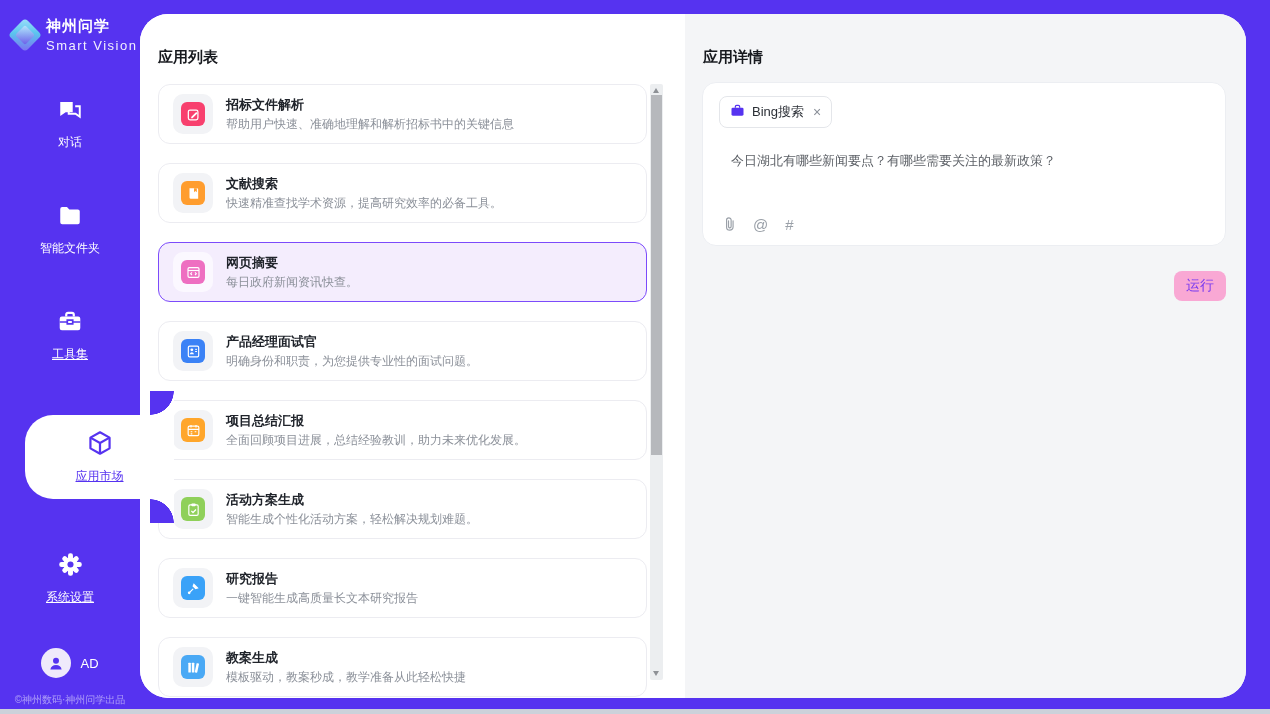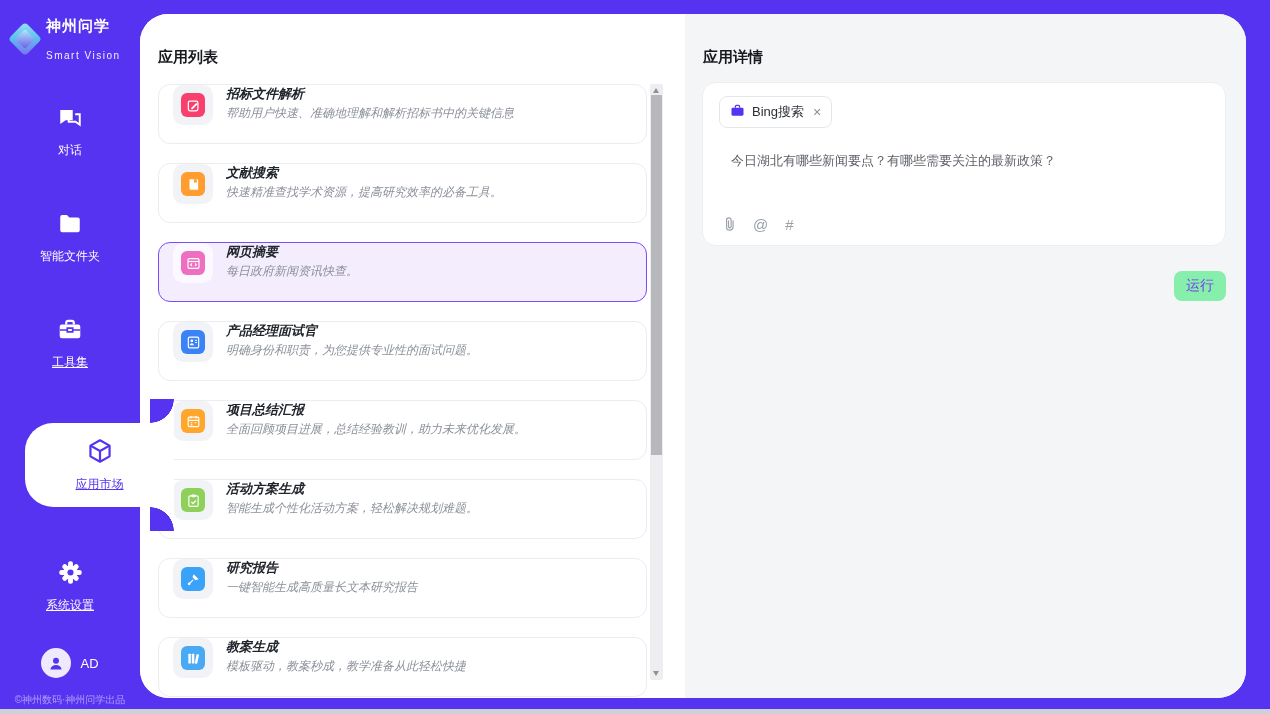"Smart Vision" .brand-sub { font-size: 10px -> 13px; margin-top: 14px -> 2px }
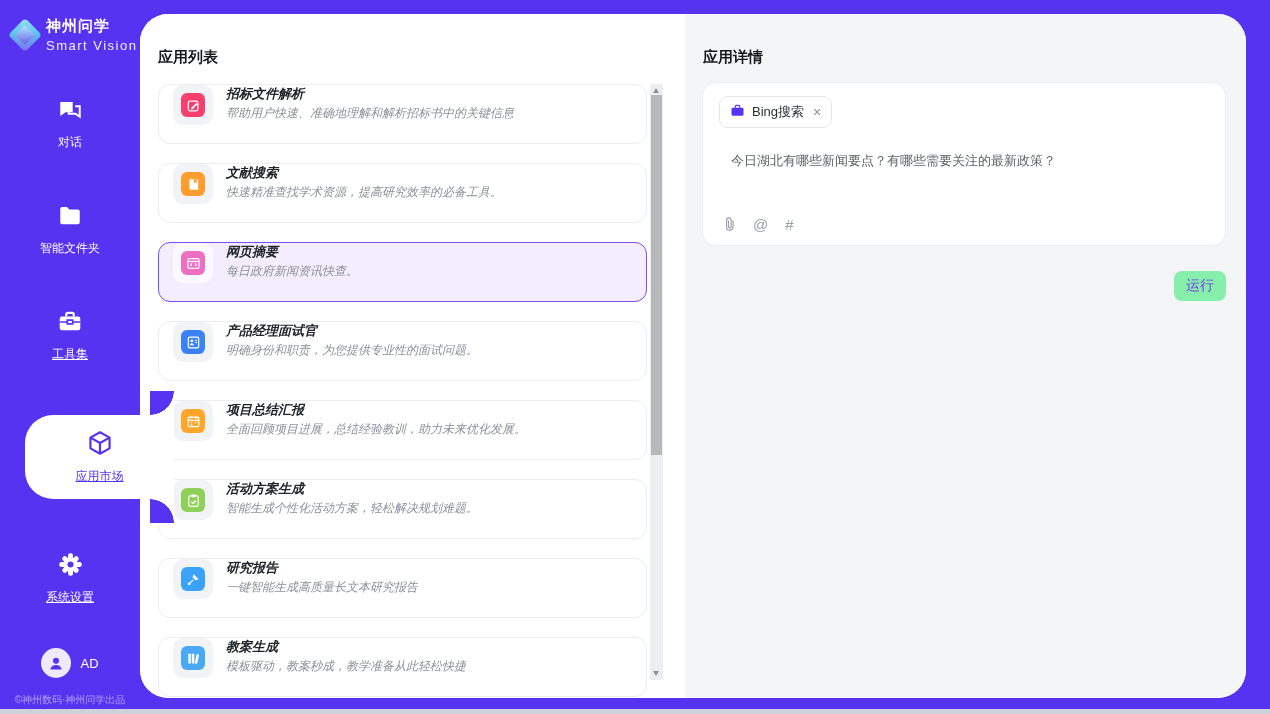"招标文件解析" .card { align-items: flex-start -> center; font-style: italic -> none }
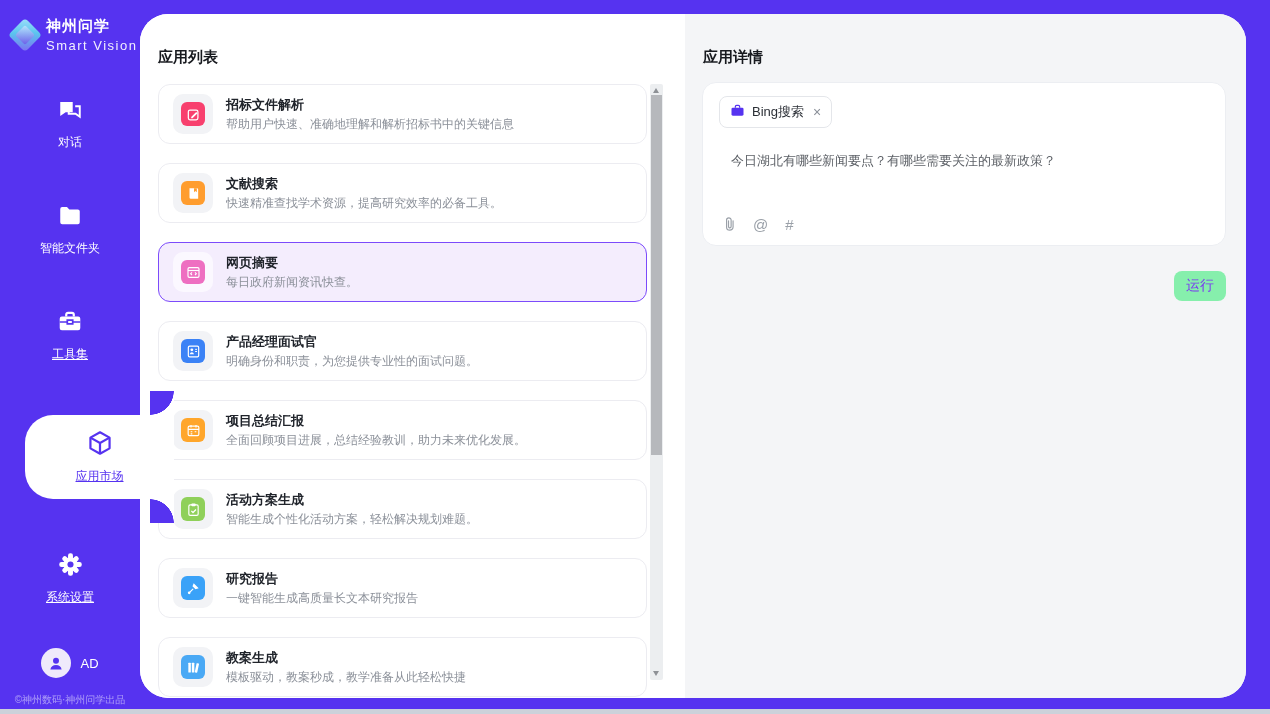"运行" .run-btn { background: #86efac -> #f9a8d4 }
